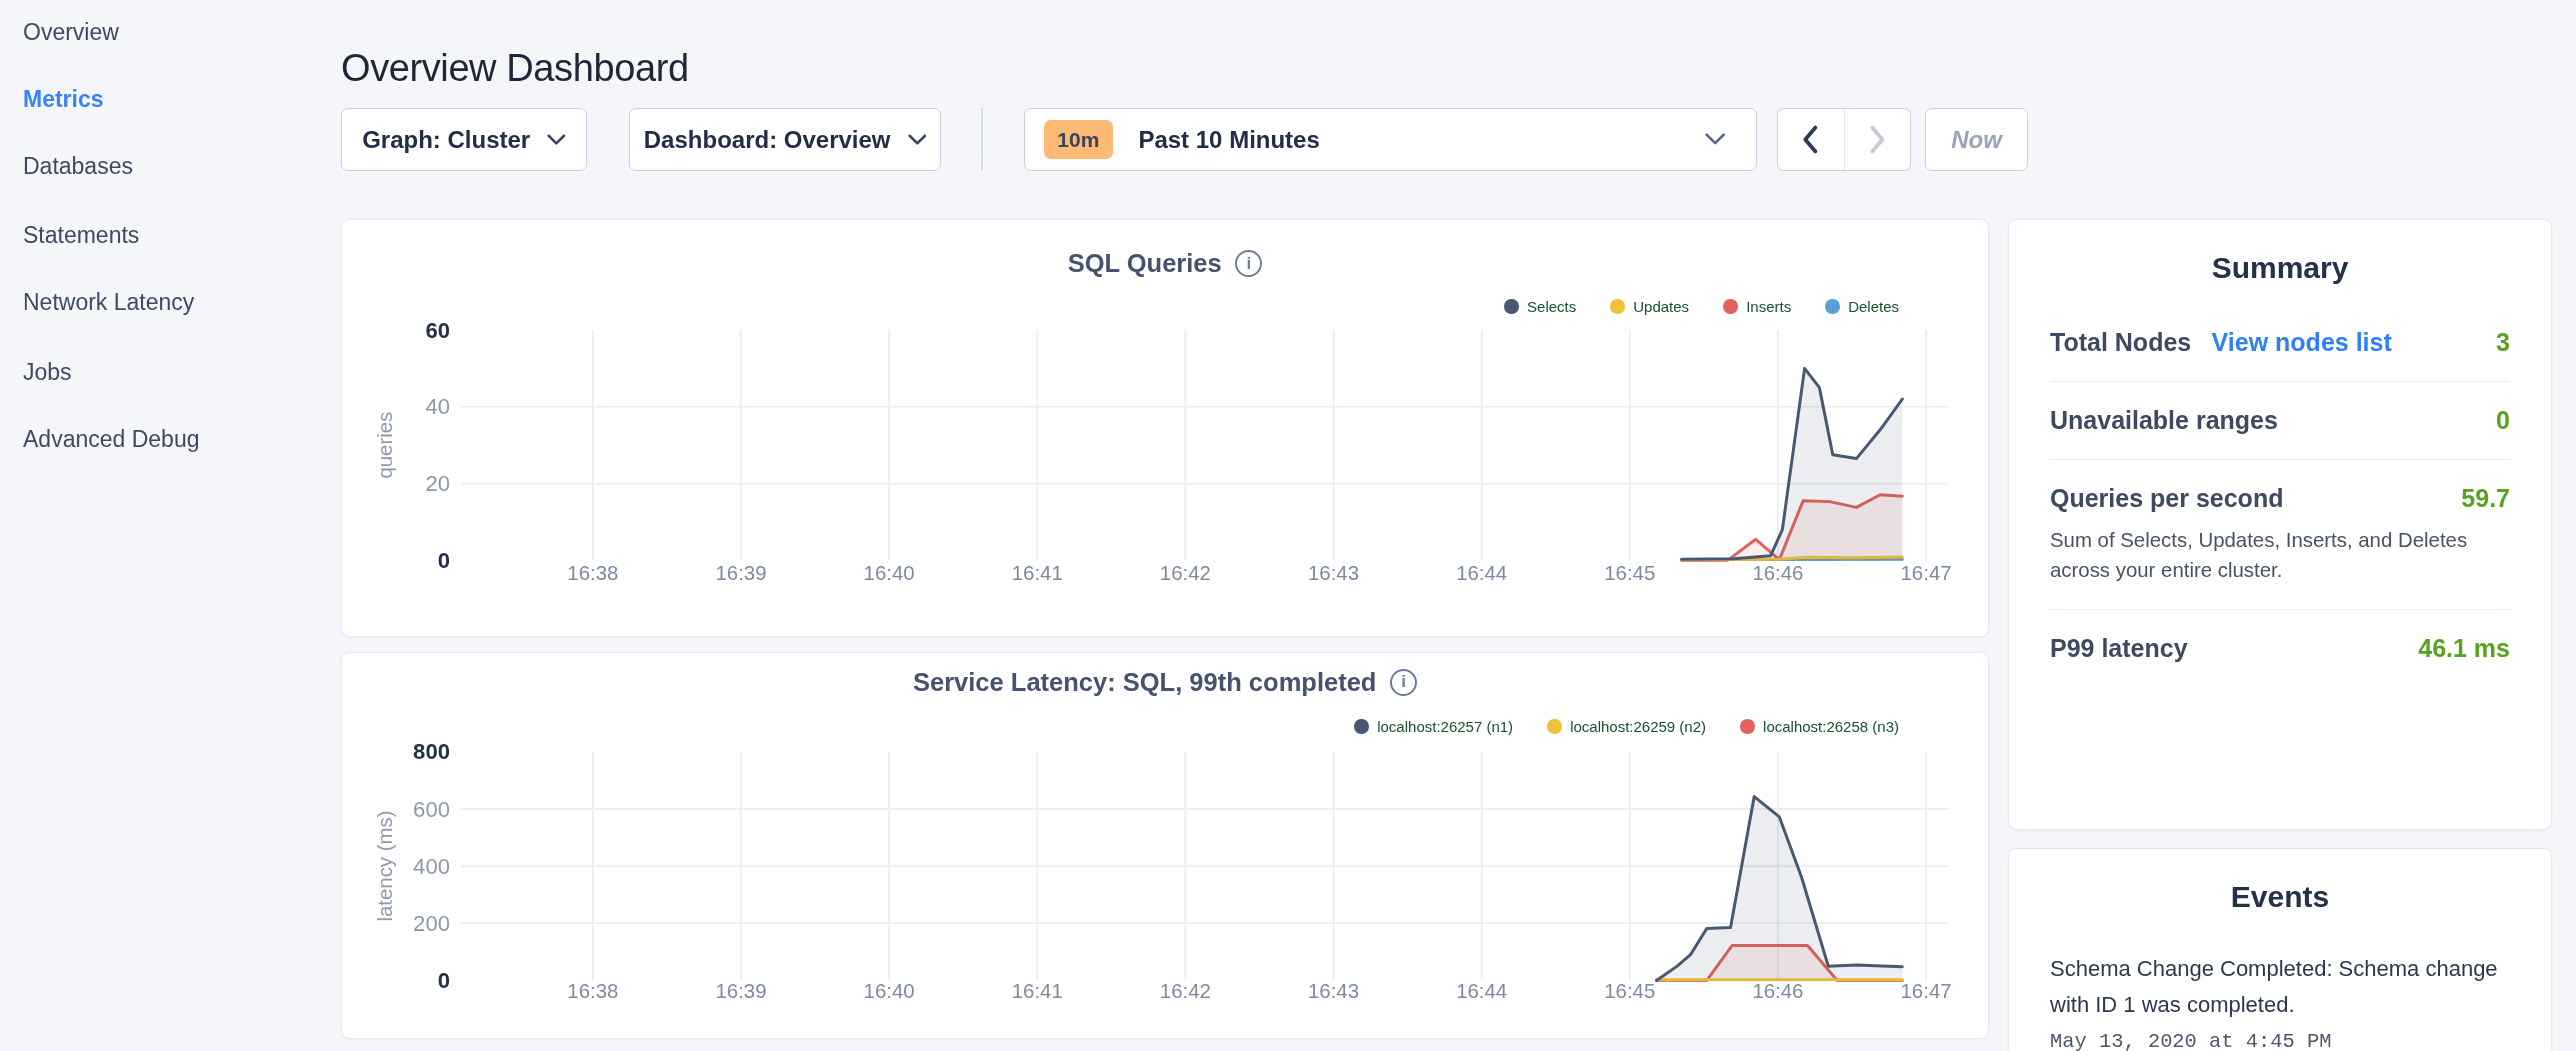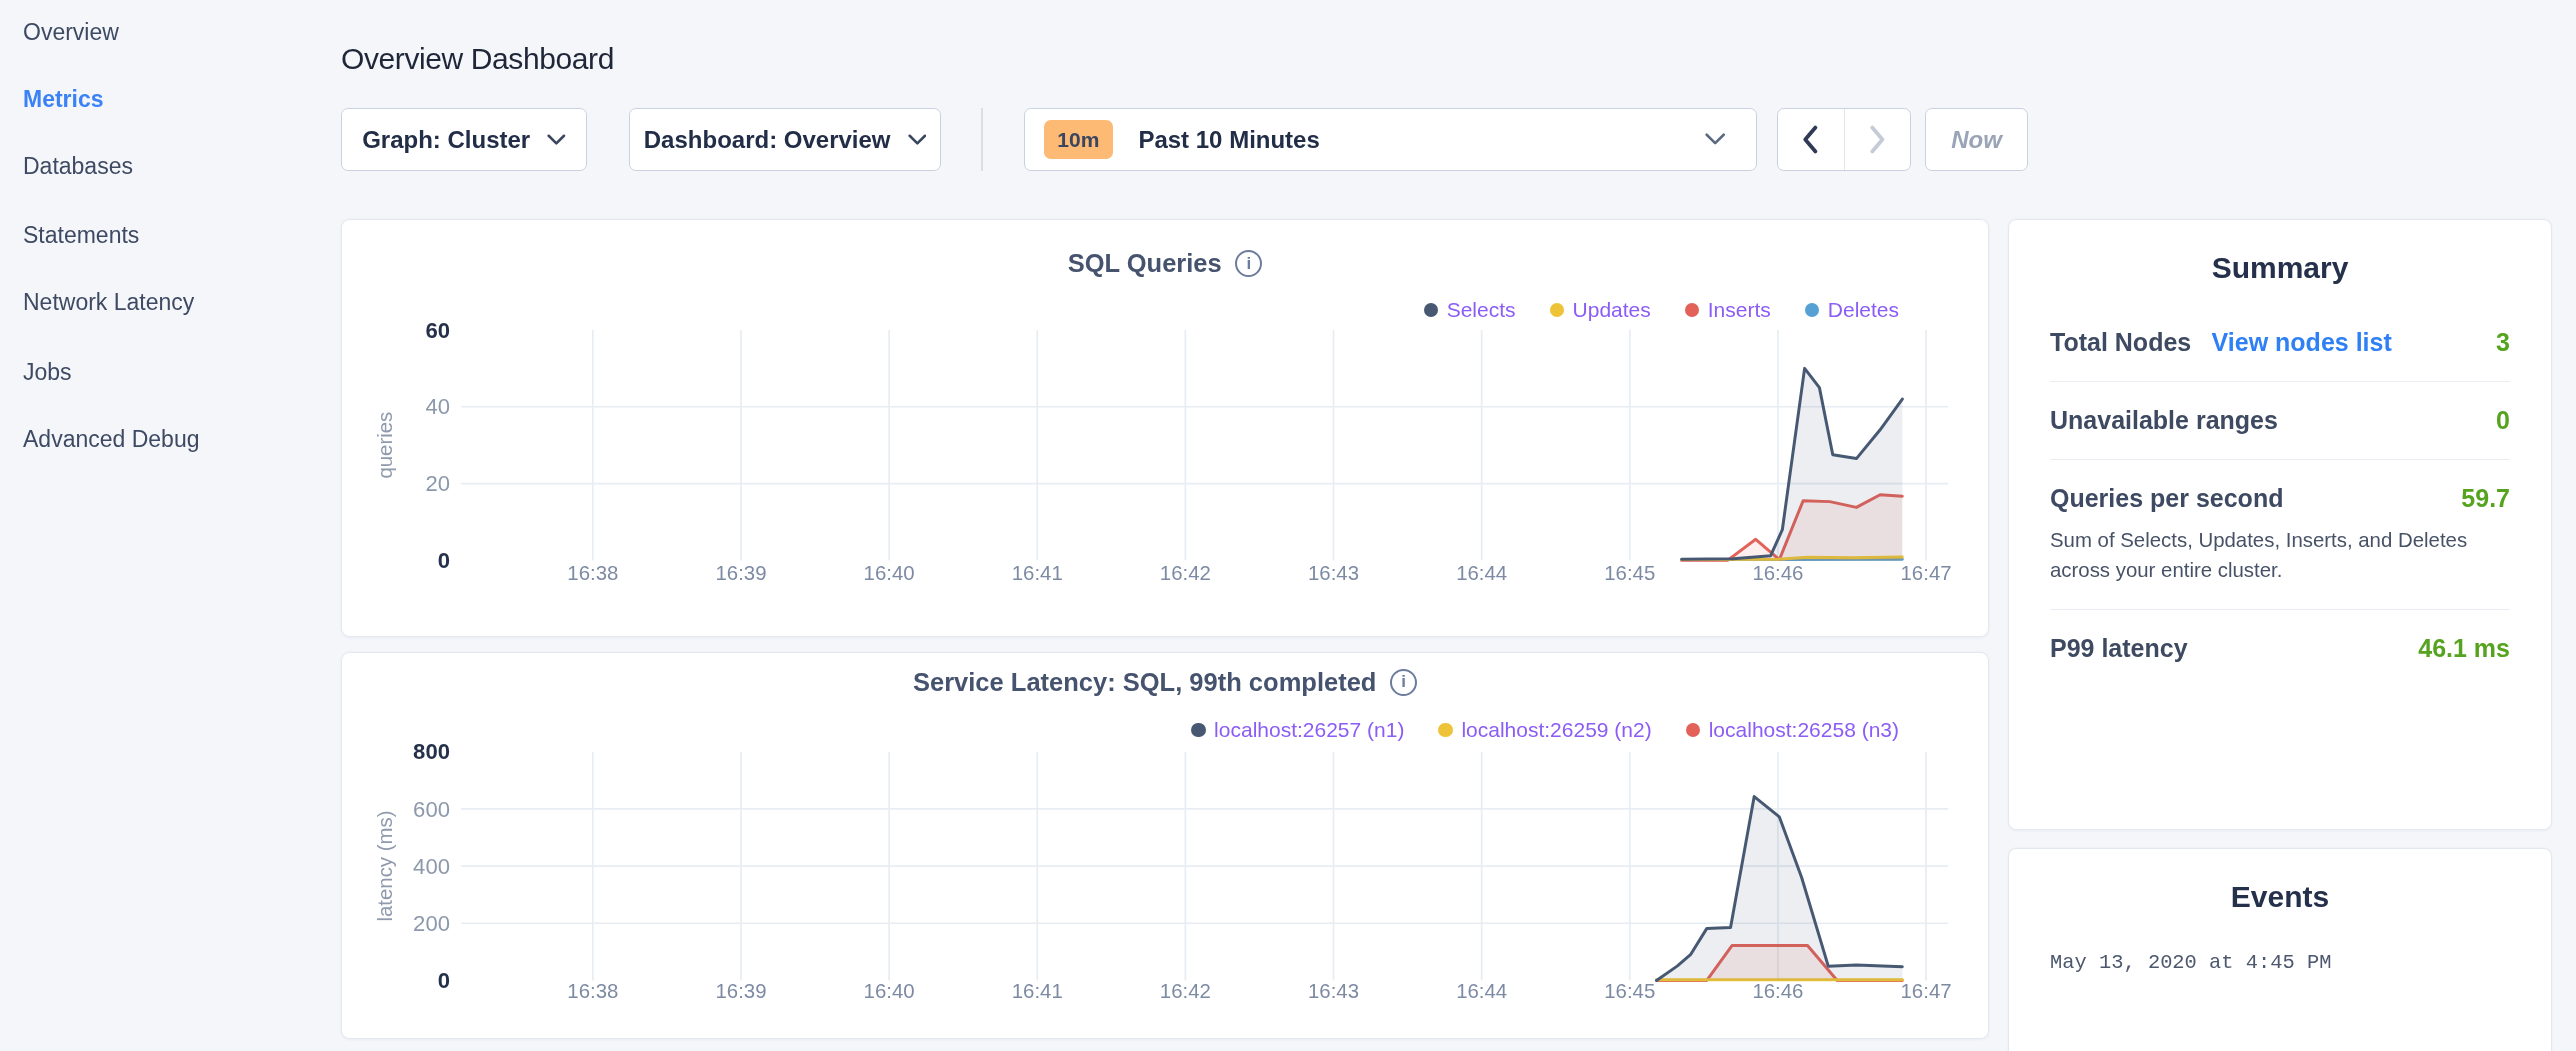"Overview Dashboard" .page-title { font-size: 30px -> 38px }
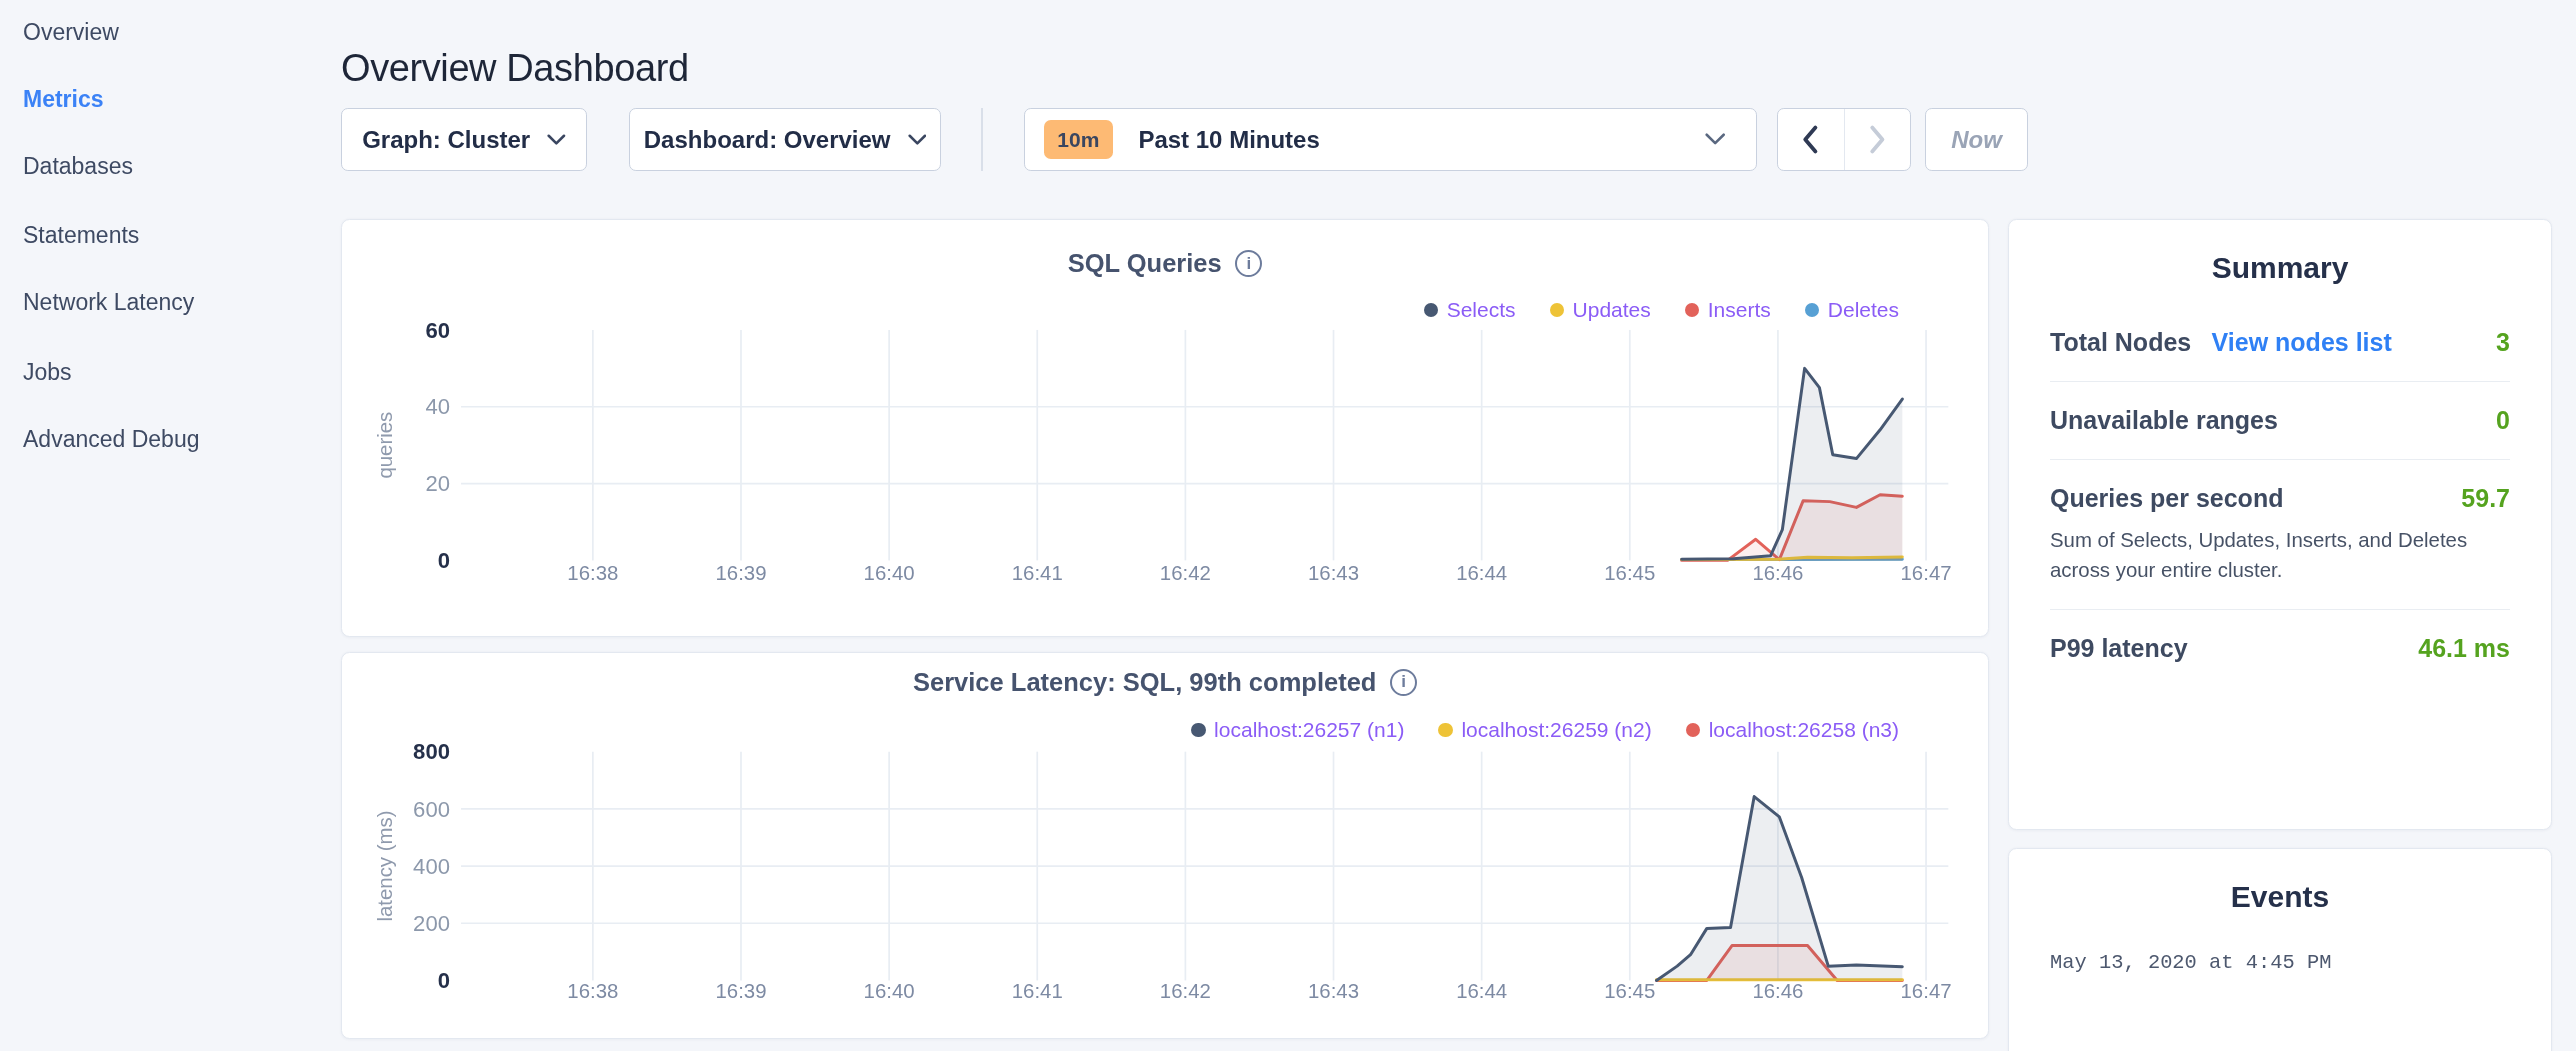"Selects" .legend-item span:last-child { color: #8b5cf6 -> #14532d; font-size: 21px -> 15px }
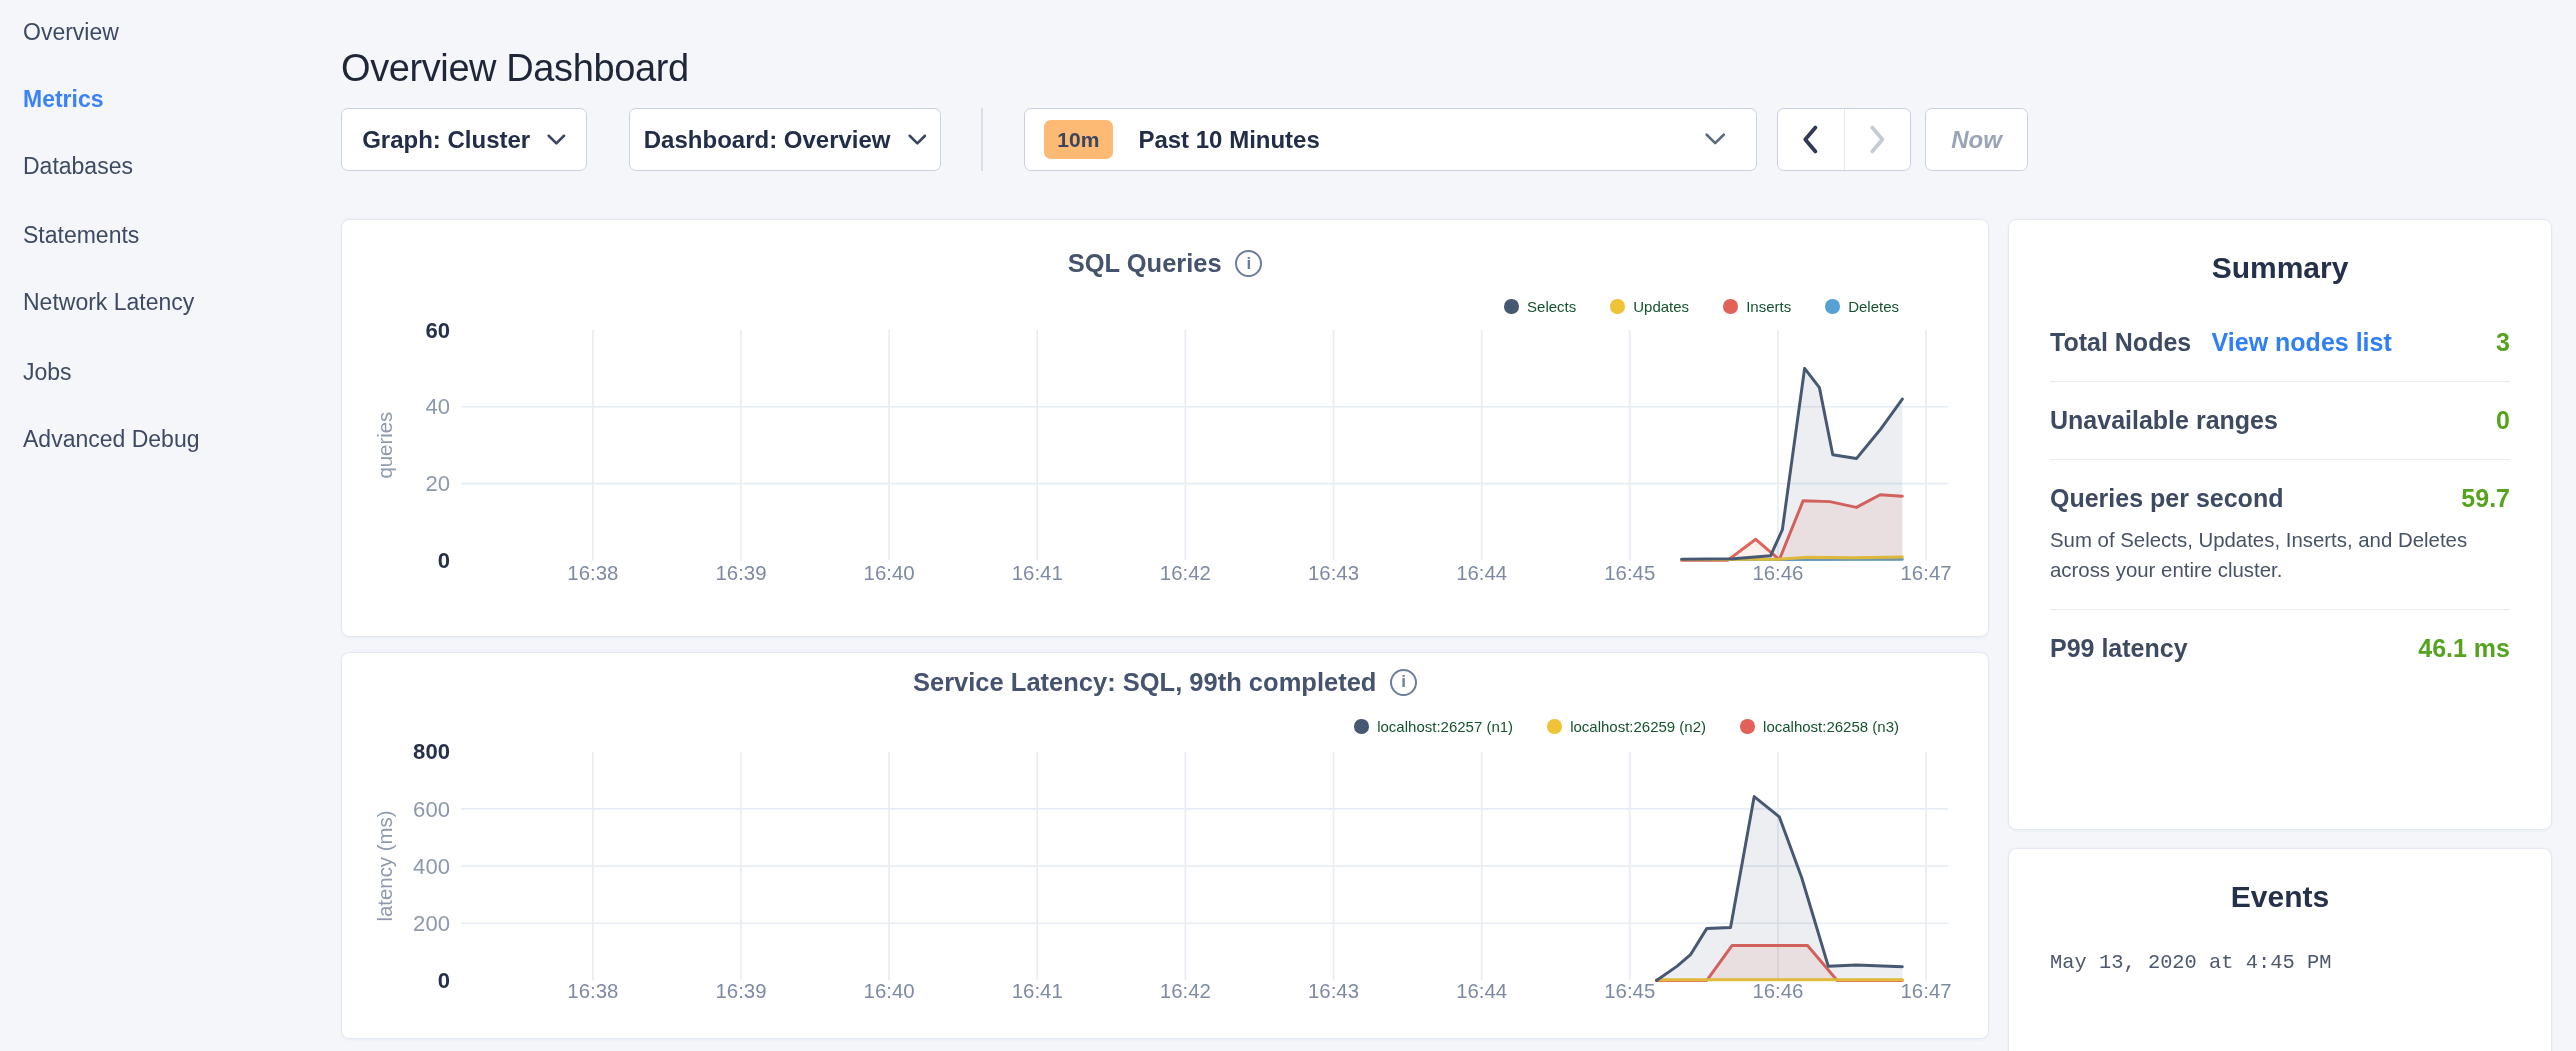"Schema Change Completed: Schema change" div.event-text { html: none -> <div>Schema Change Completed: Schema change with ID 1 was completed.</div> }
